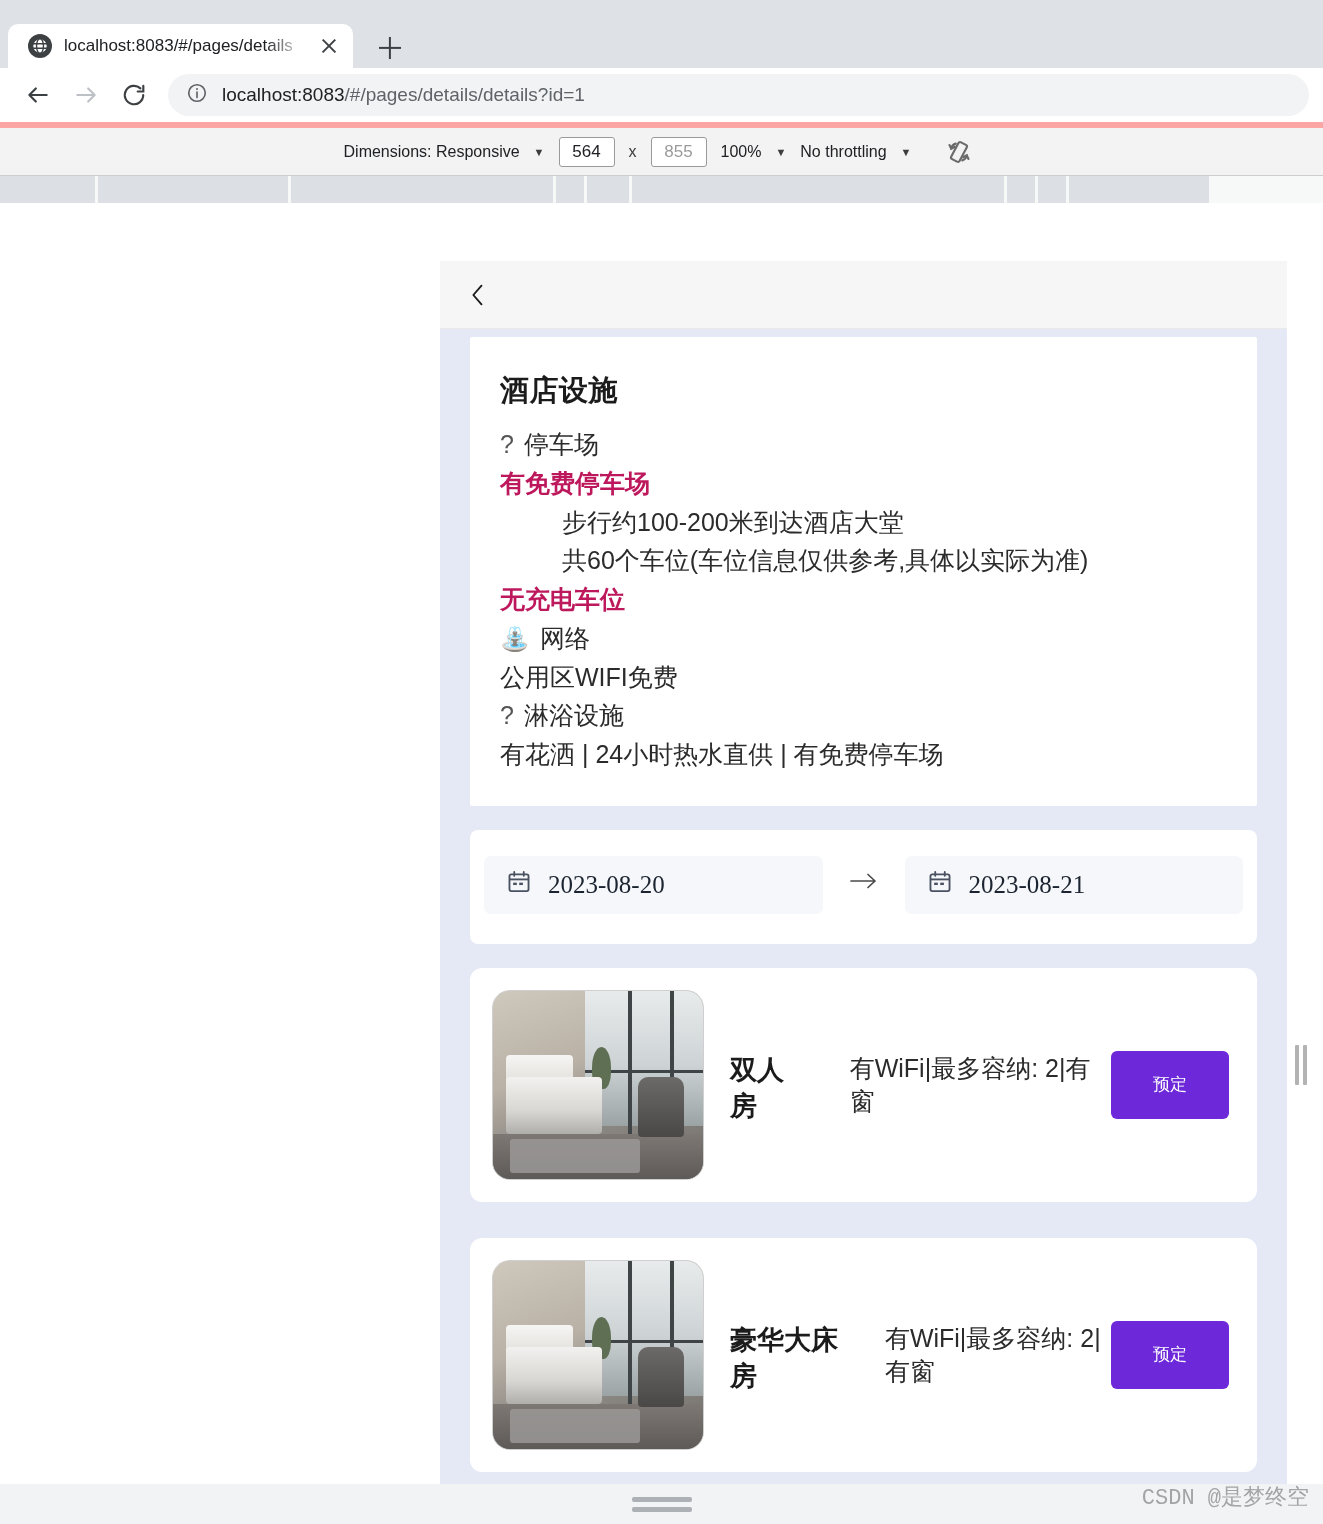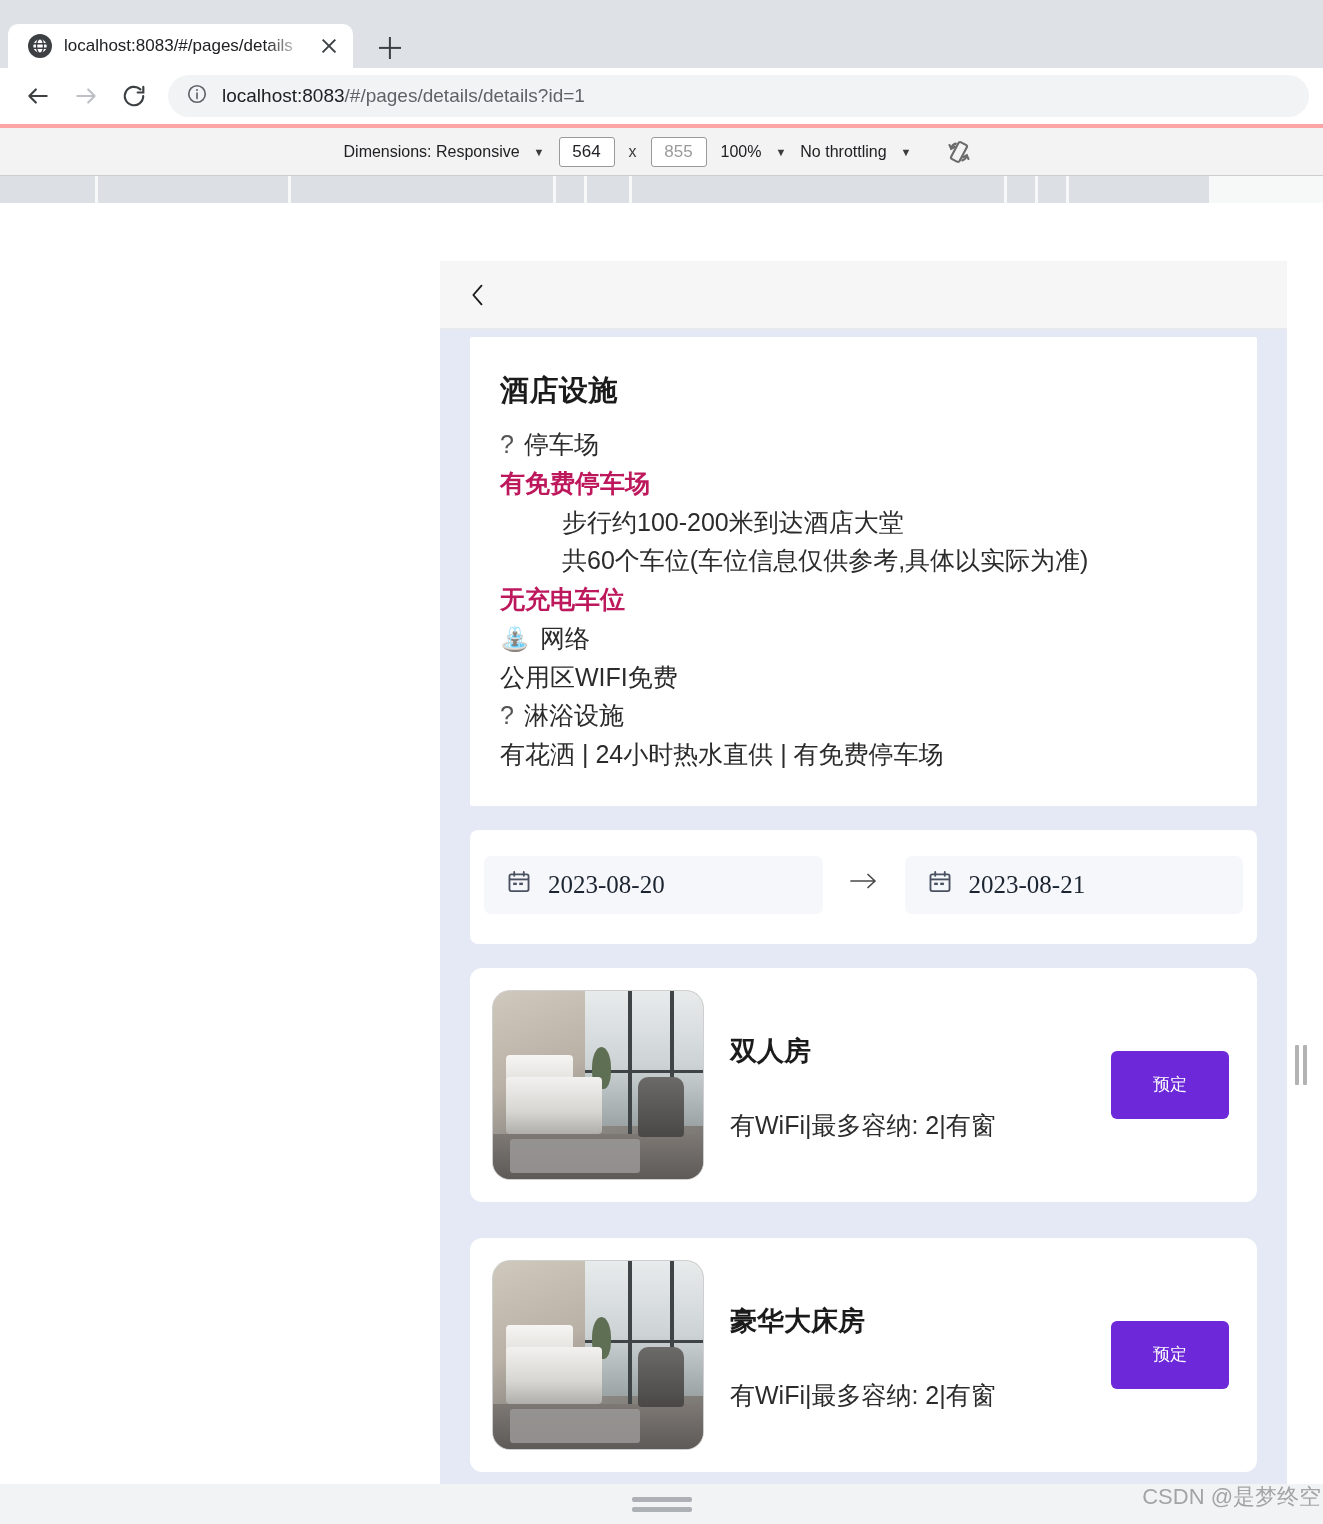"localhost:8083/#/pages/details/details?i" .toolbar { border-bottom: 4px solid #fca5a5 -> 6px solid #fca5a5 }
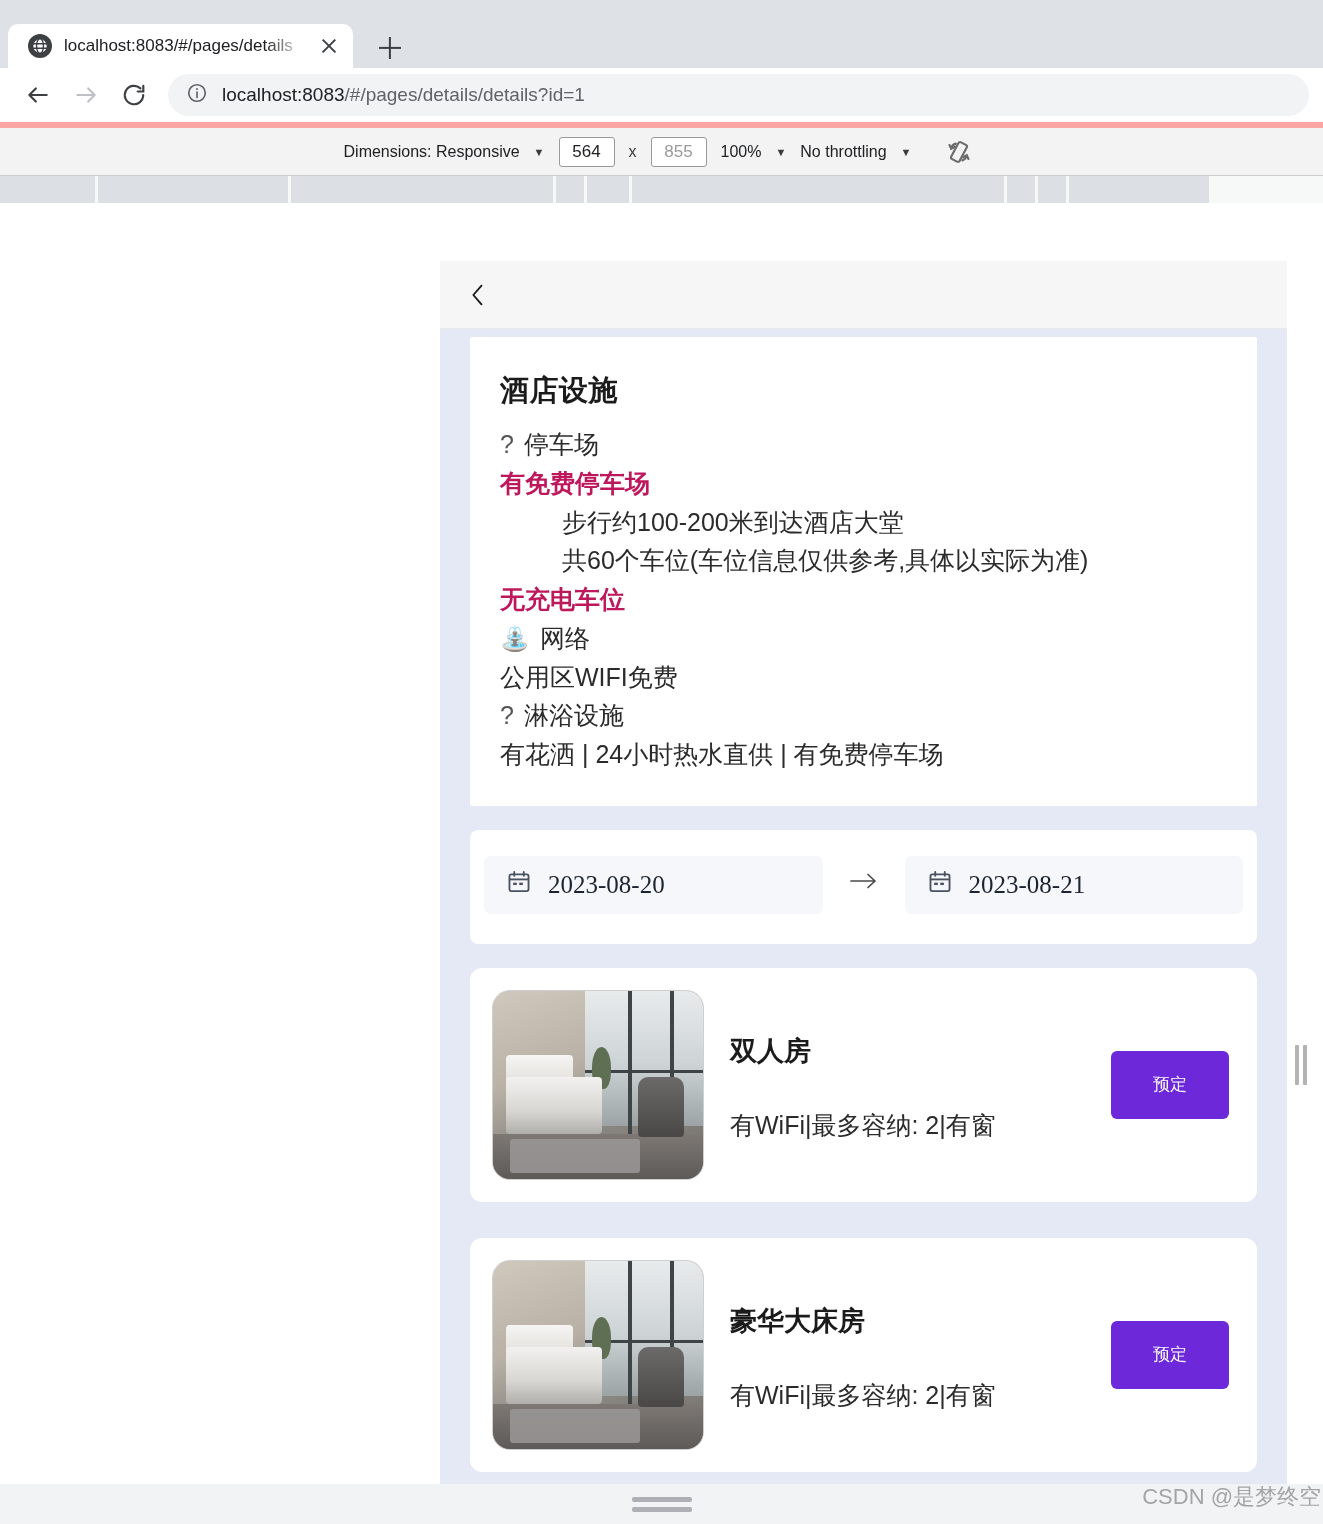"双人房" .room-info { flex-direction: column -> row }
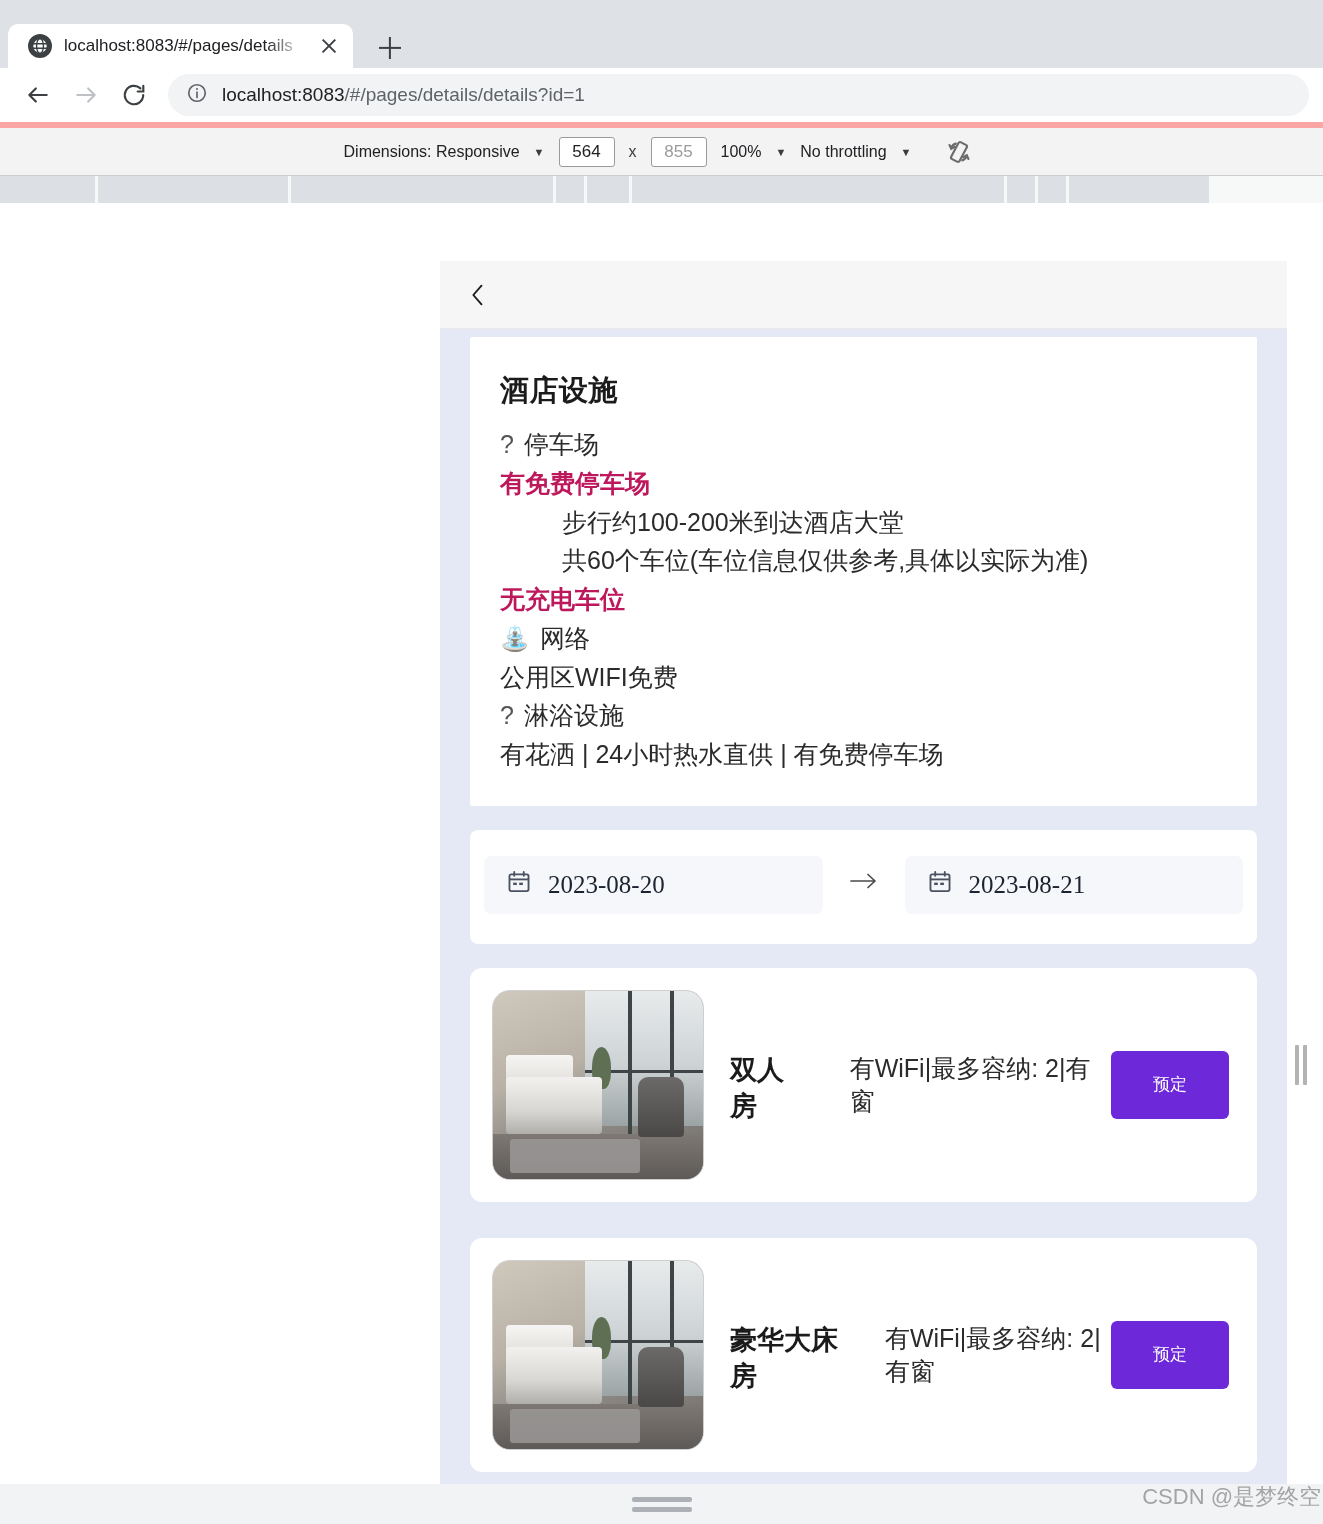"CSDN @是梦终空" .watermark { font-family: Liberation Sans, sans-serif -> Liberation Mono, monospace; right: 2px -> 14px }
